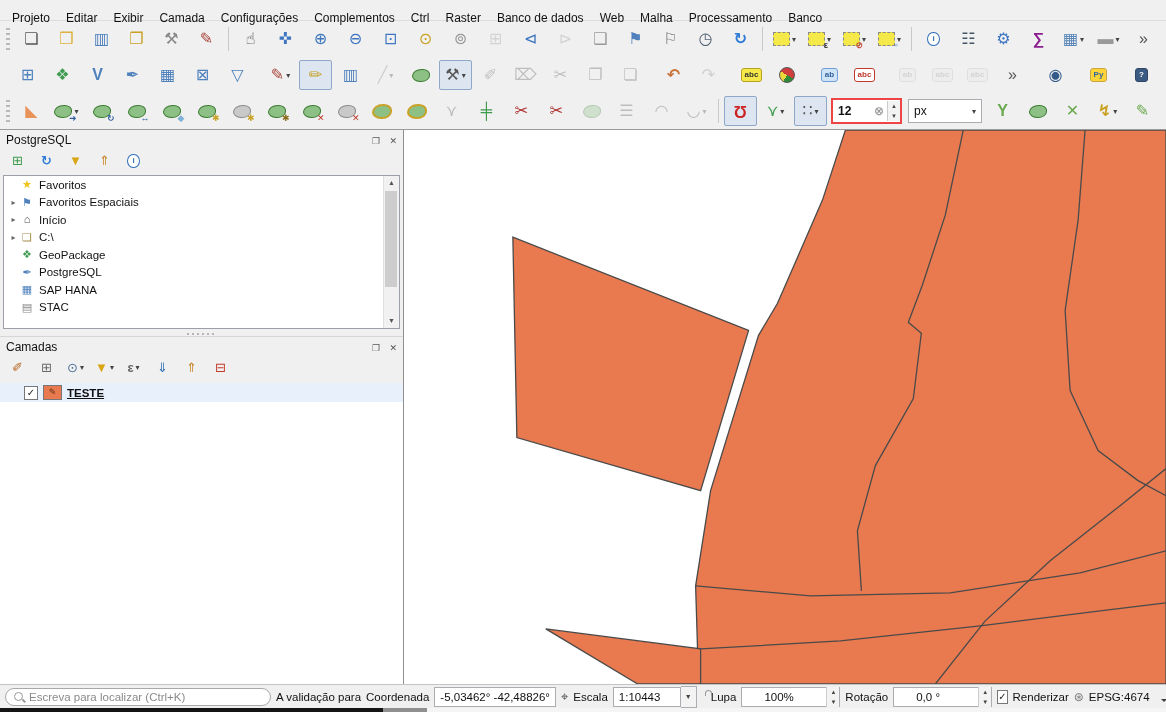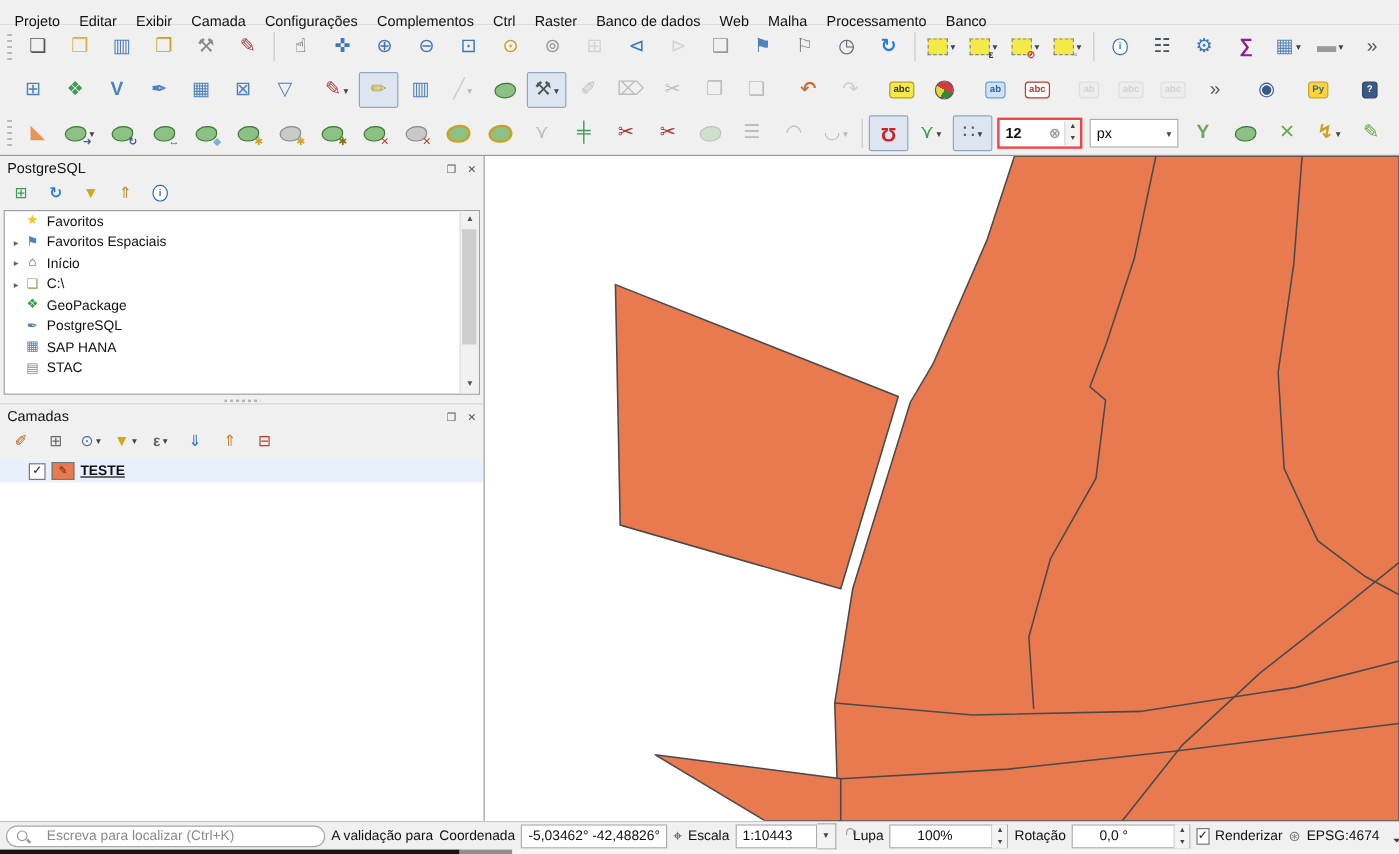"Escreva para localizar (Ctrl+K)" .search { gap: 16px -> 6px }
